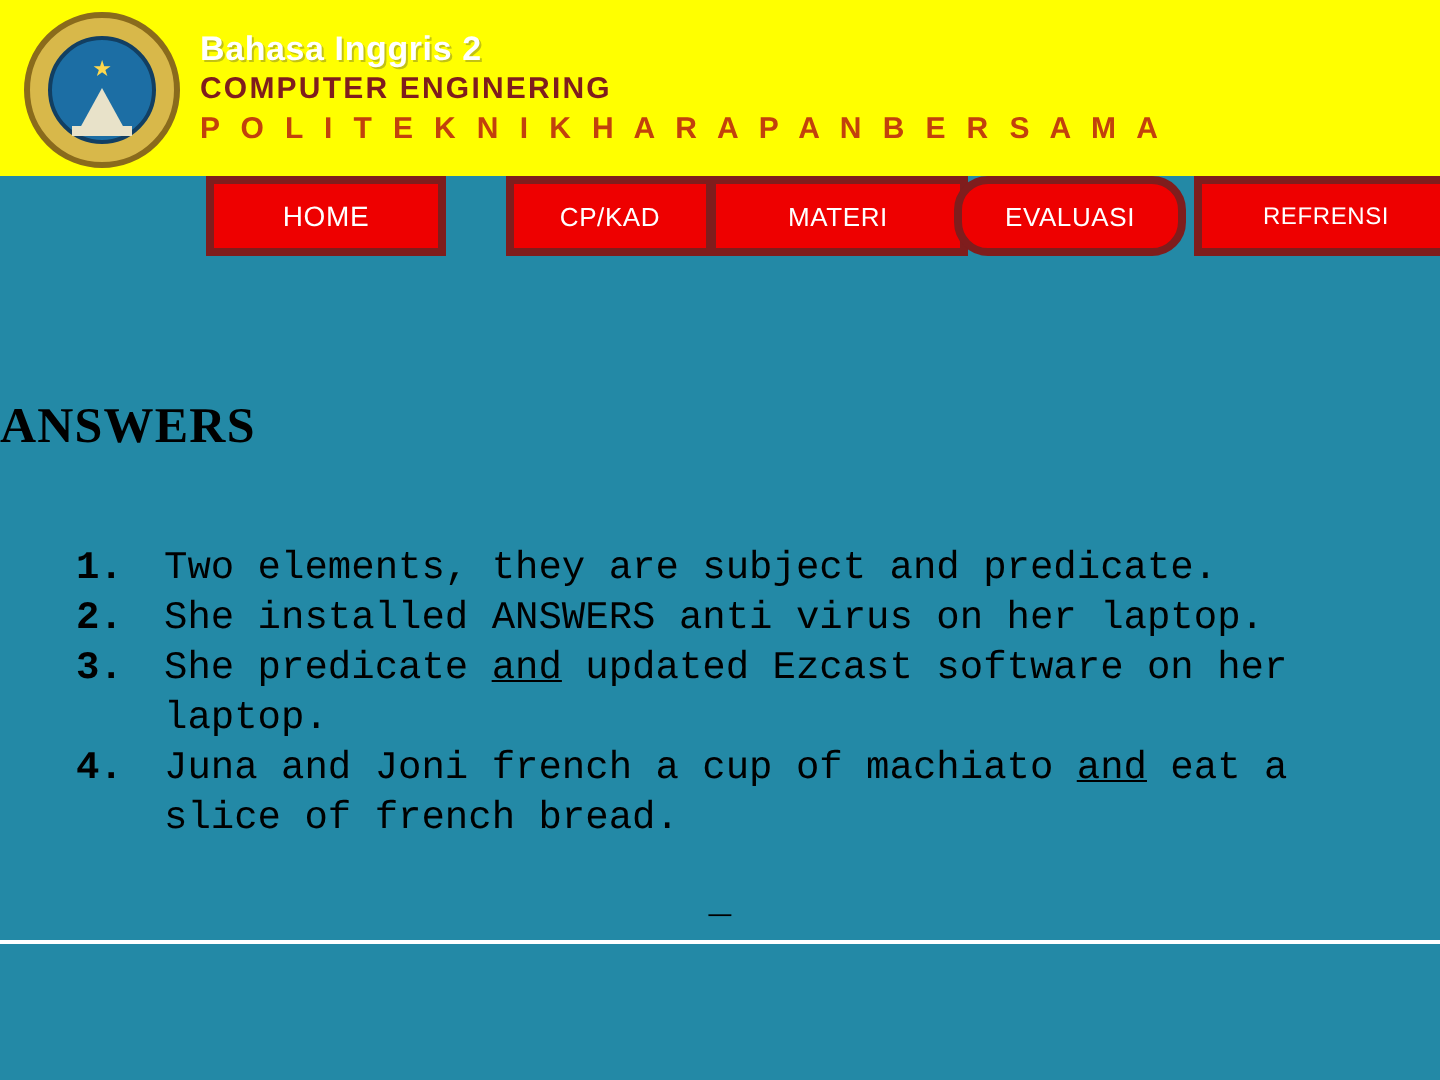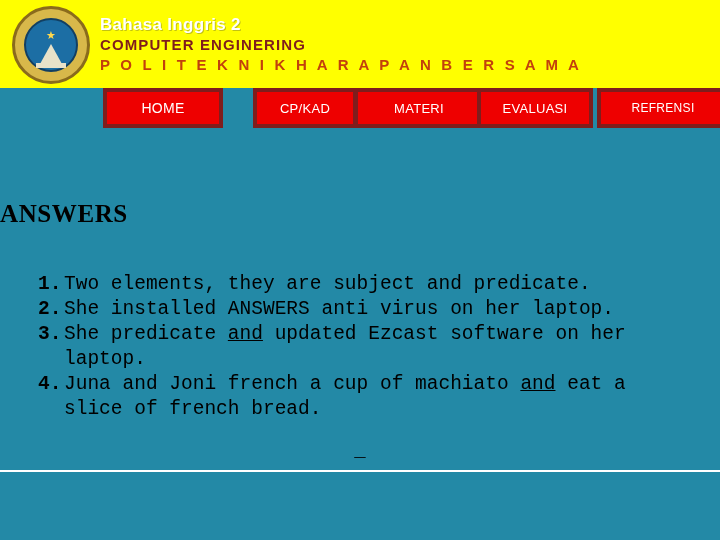"EVALUASI" .nav-btn.b3 { border-radius: none -> 17px }
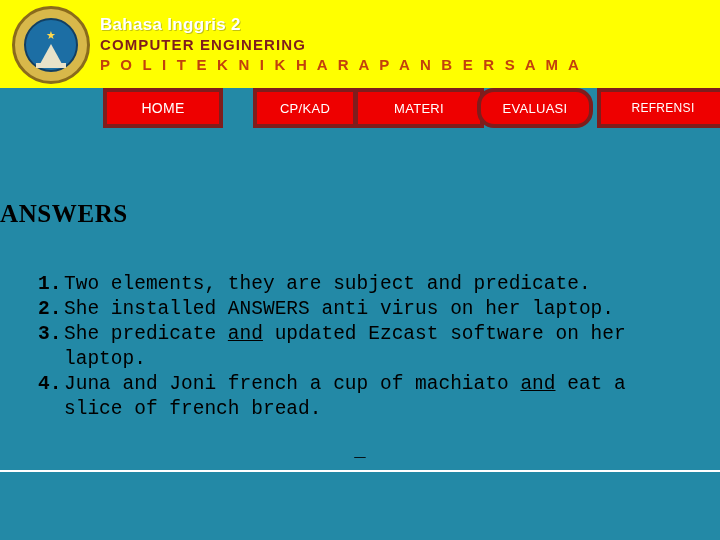"Two elements, they are subject" .answer-text { margin-left: none -> 18px }
